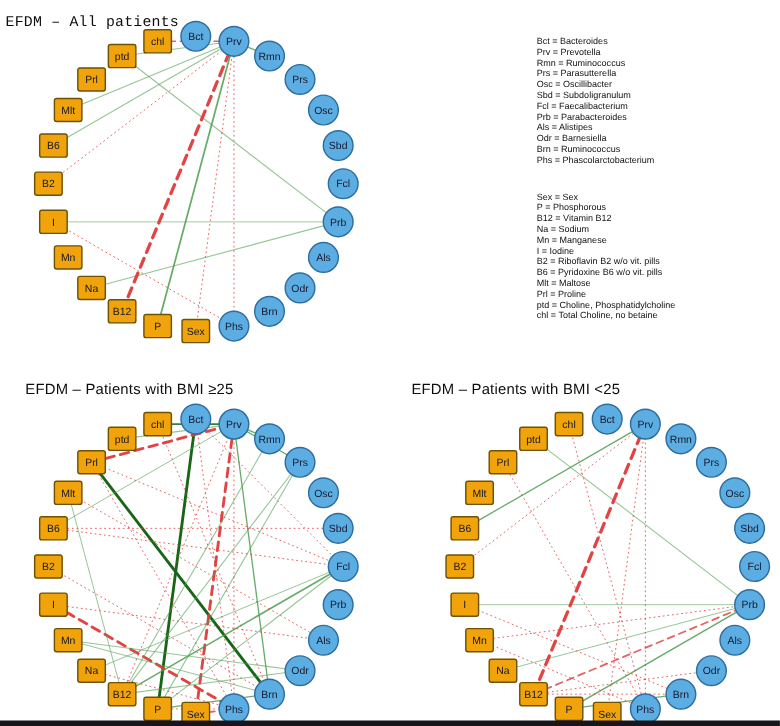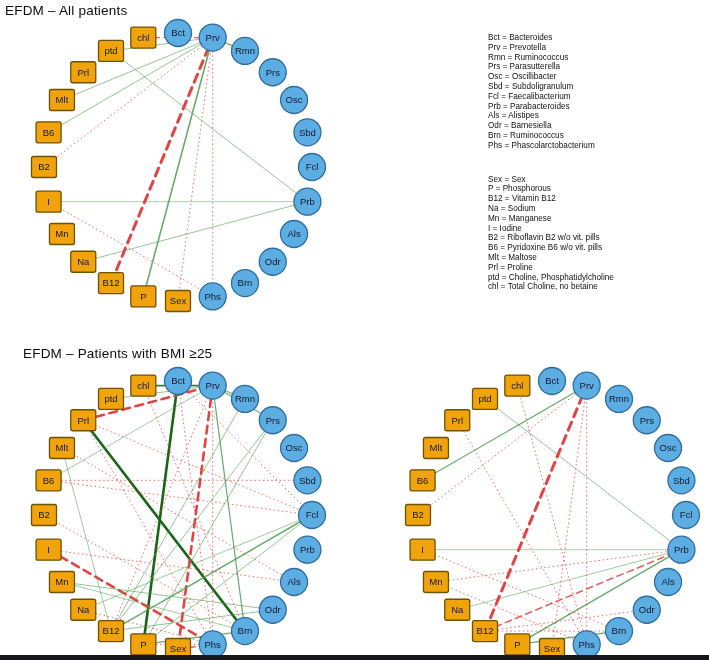"EFDM – All patients" #title-all { font-family: none -> Liberation Mono, monospace; top: 3px -> 14px }
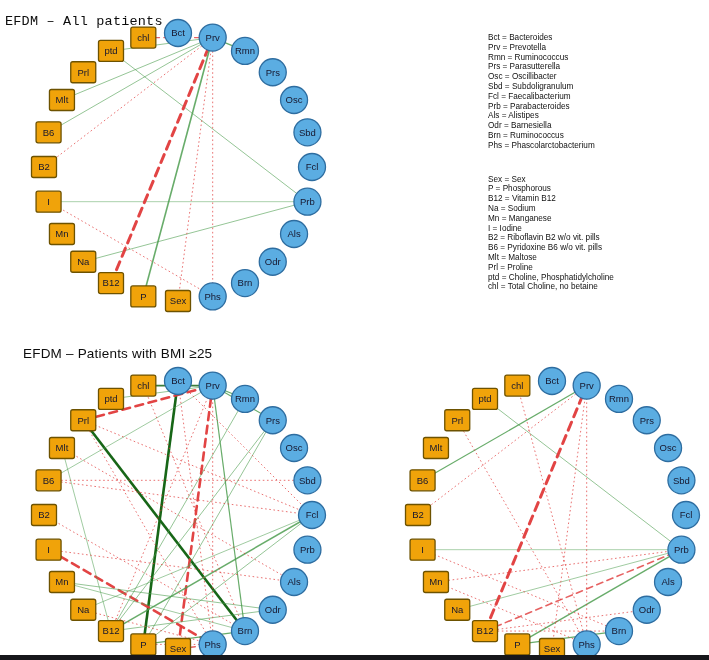"EFDM – Patients with BMI <25" div.net-title { html: none -> <div>EFDM – Patients with BMI &lt;25</div> }
